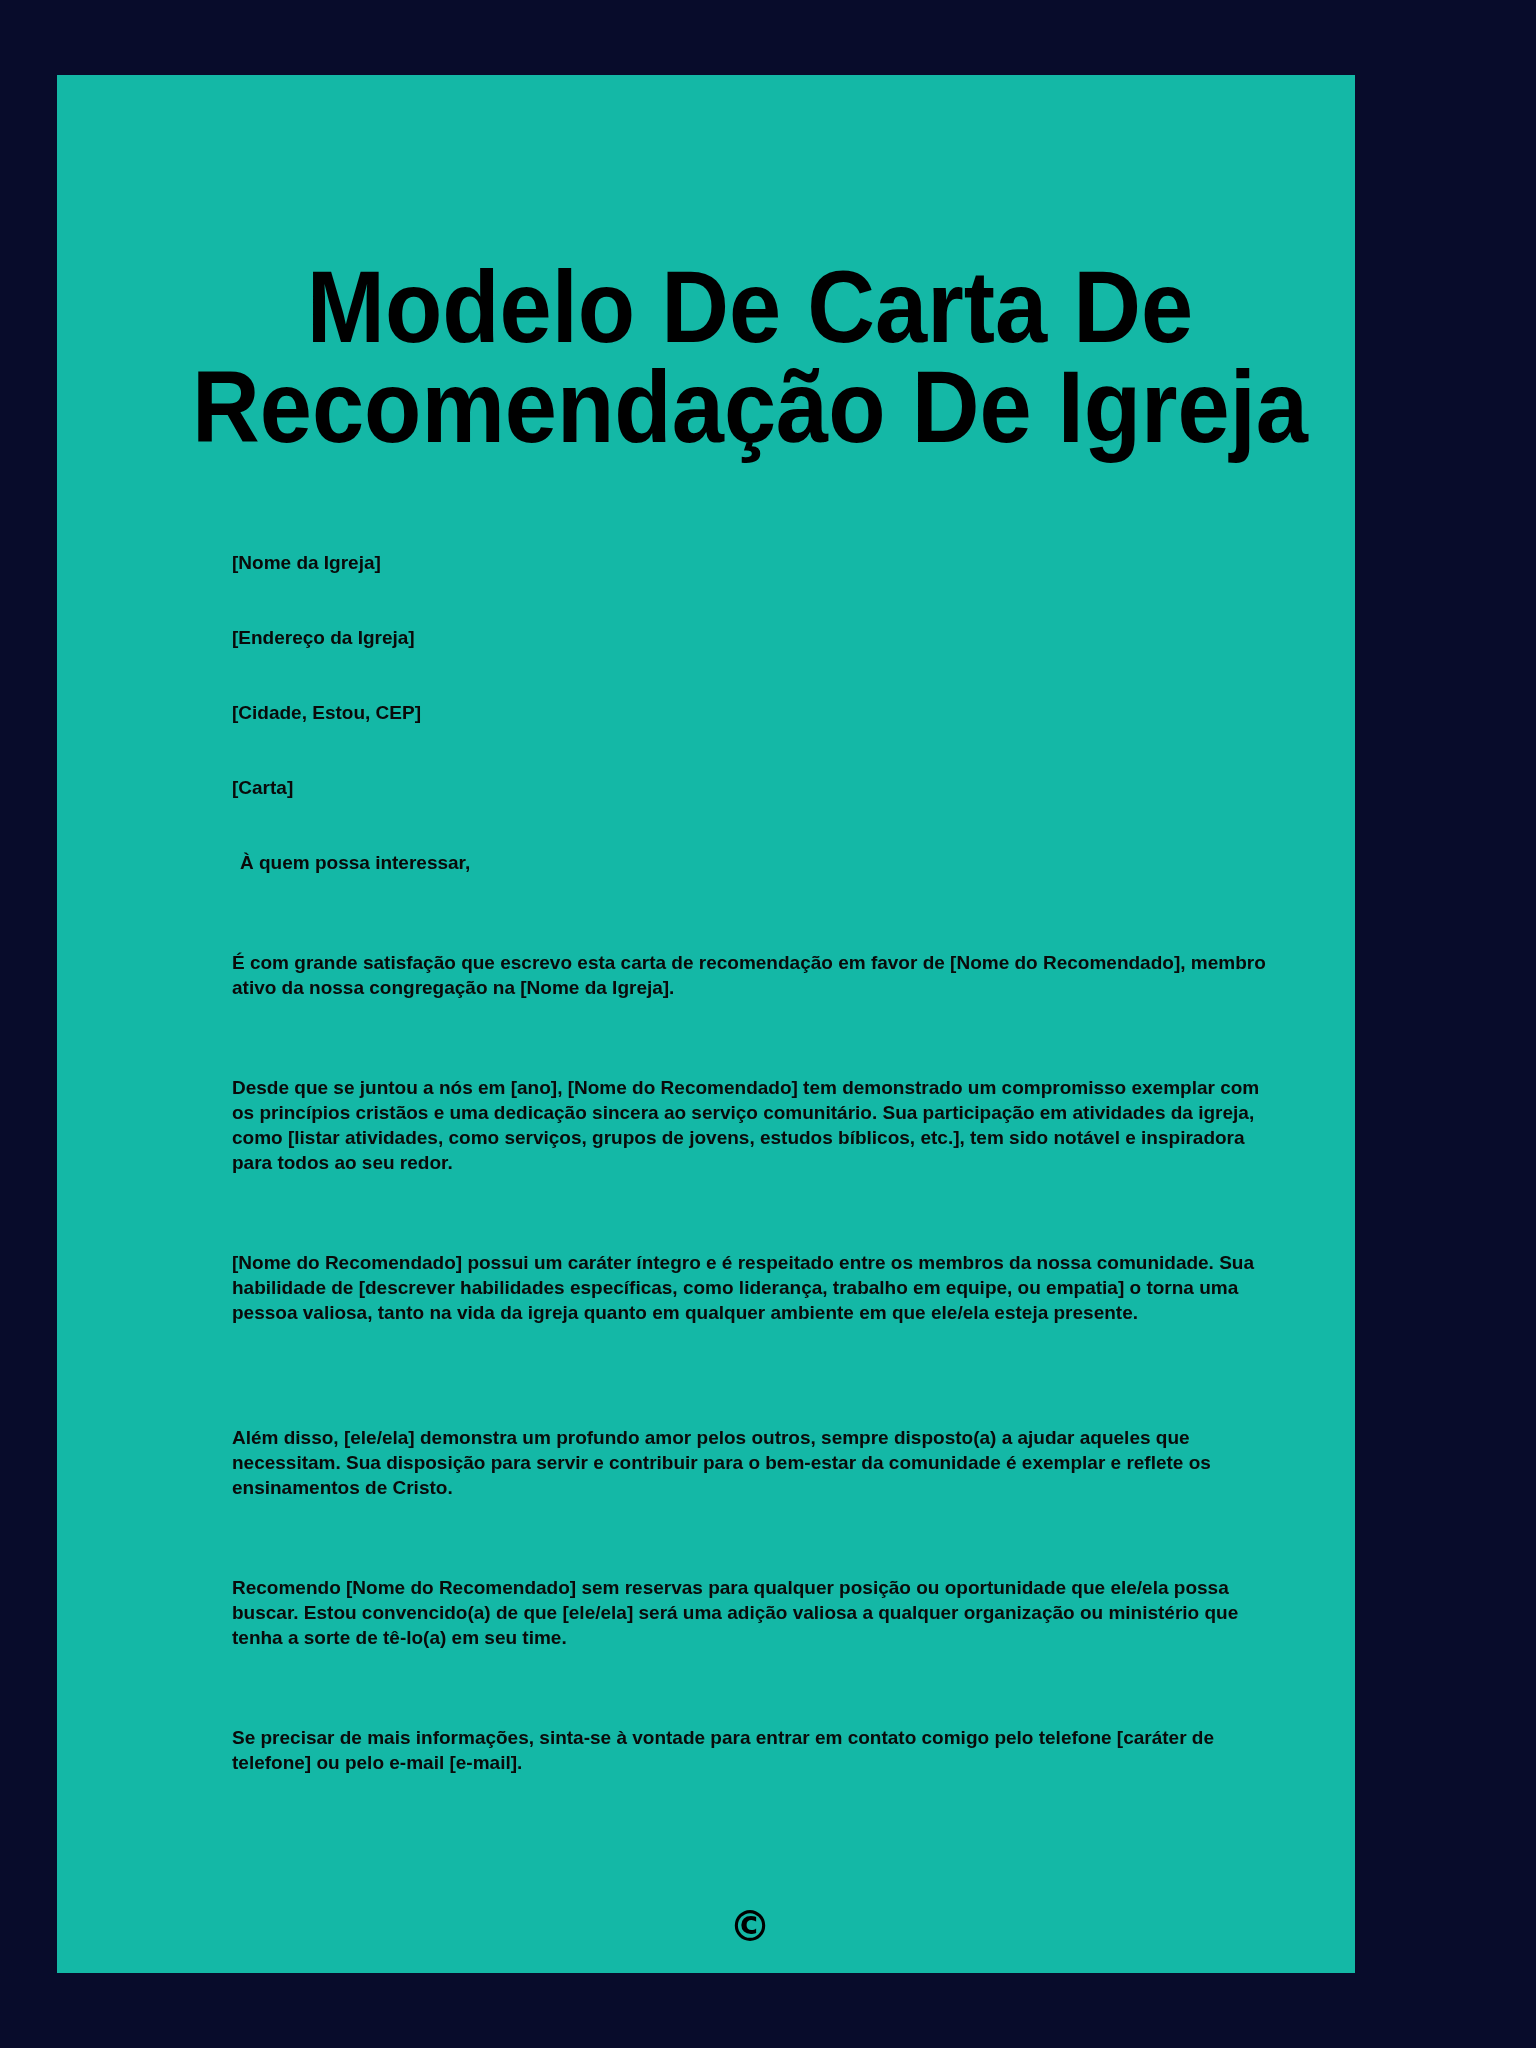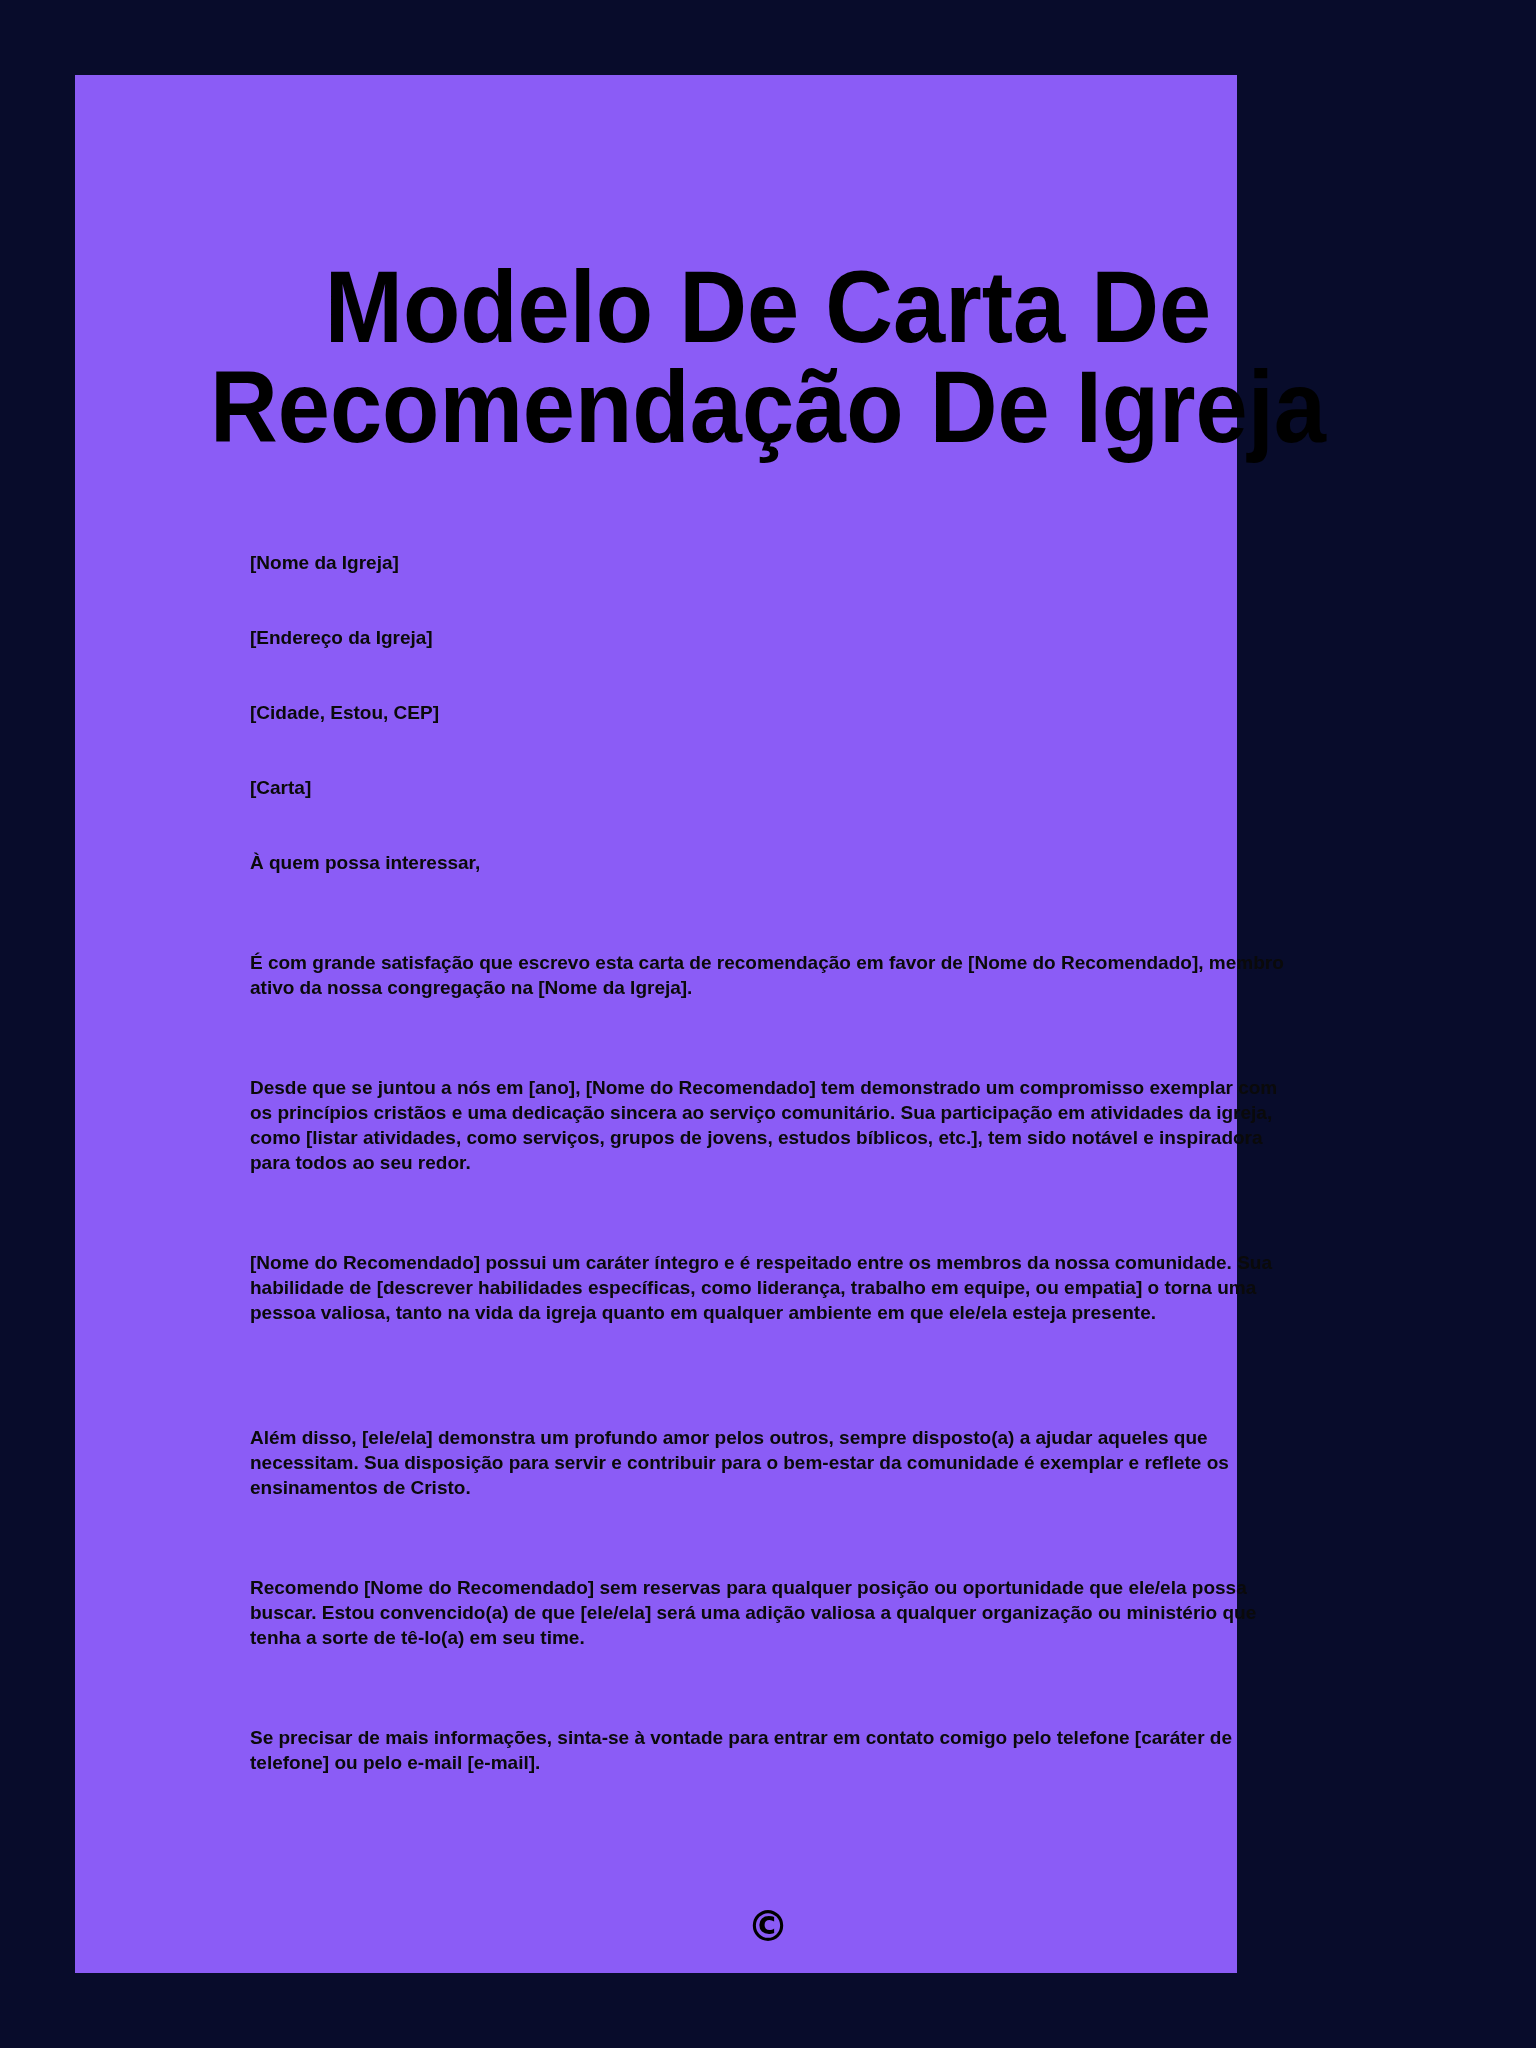"Modelo De Carta De" .page { background: #8b5cf6 -> #14b8a6; left: 75px -> 57px; width: 1162px -> 1298px }
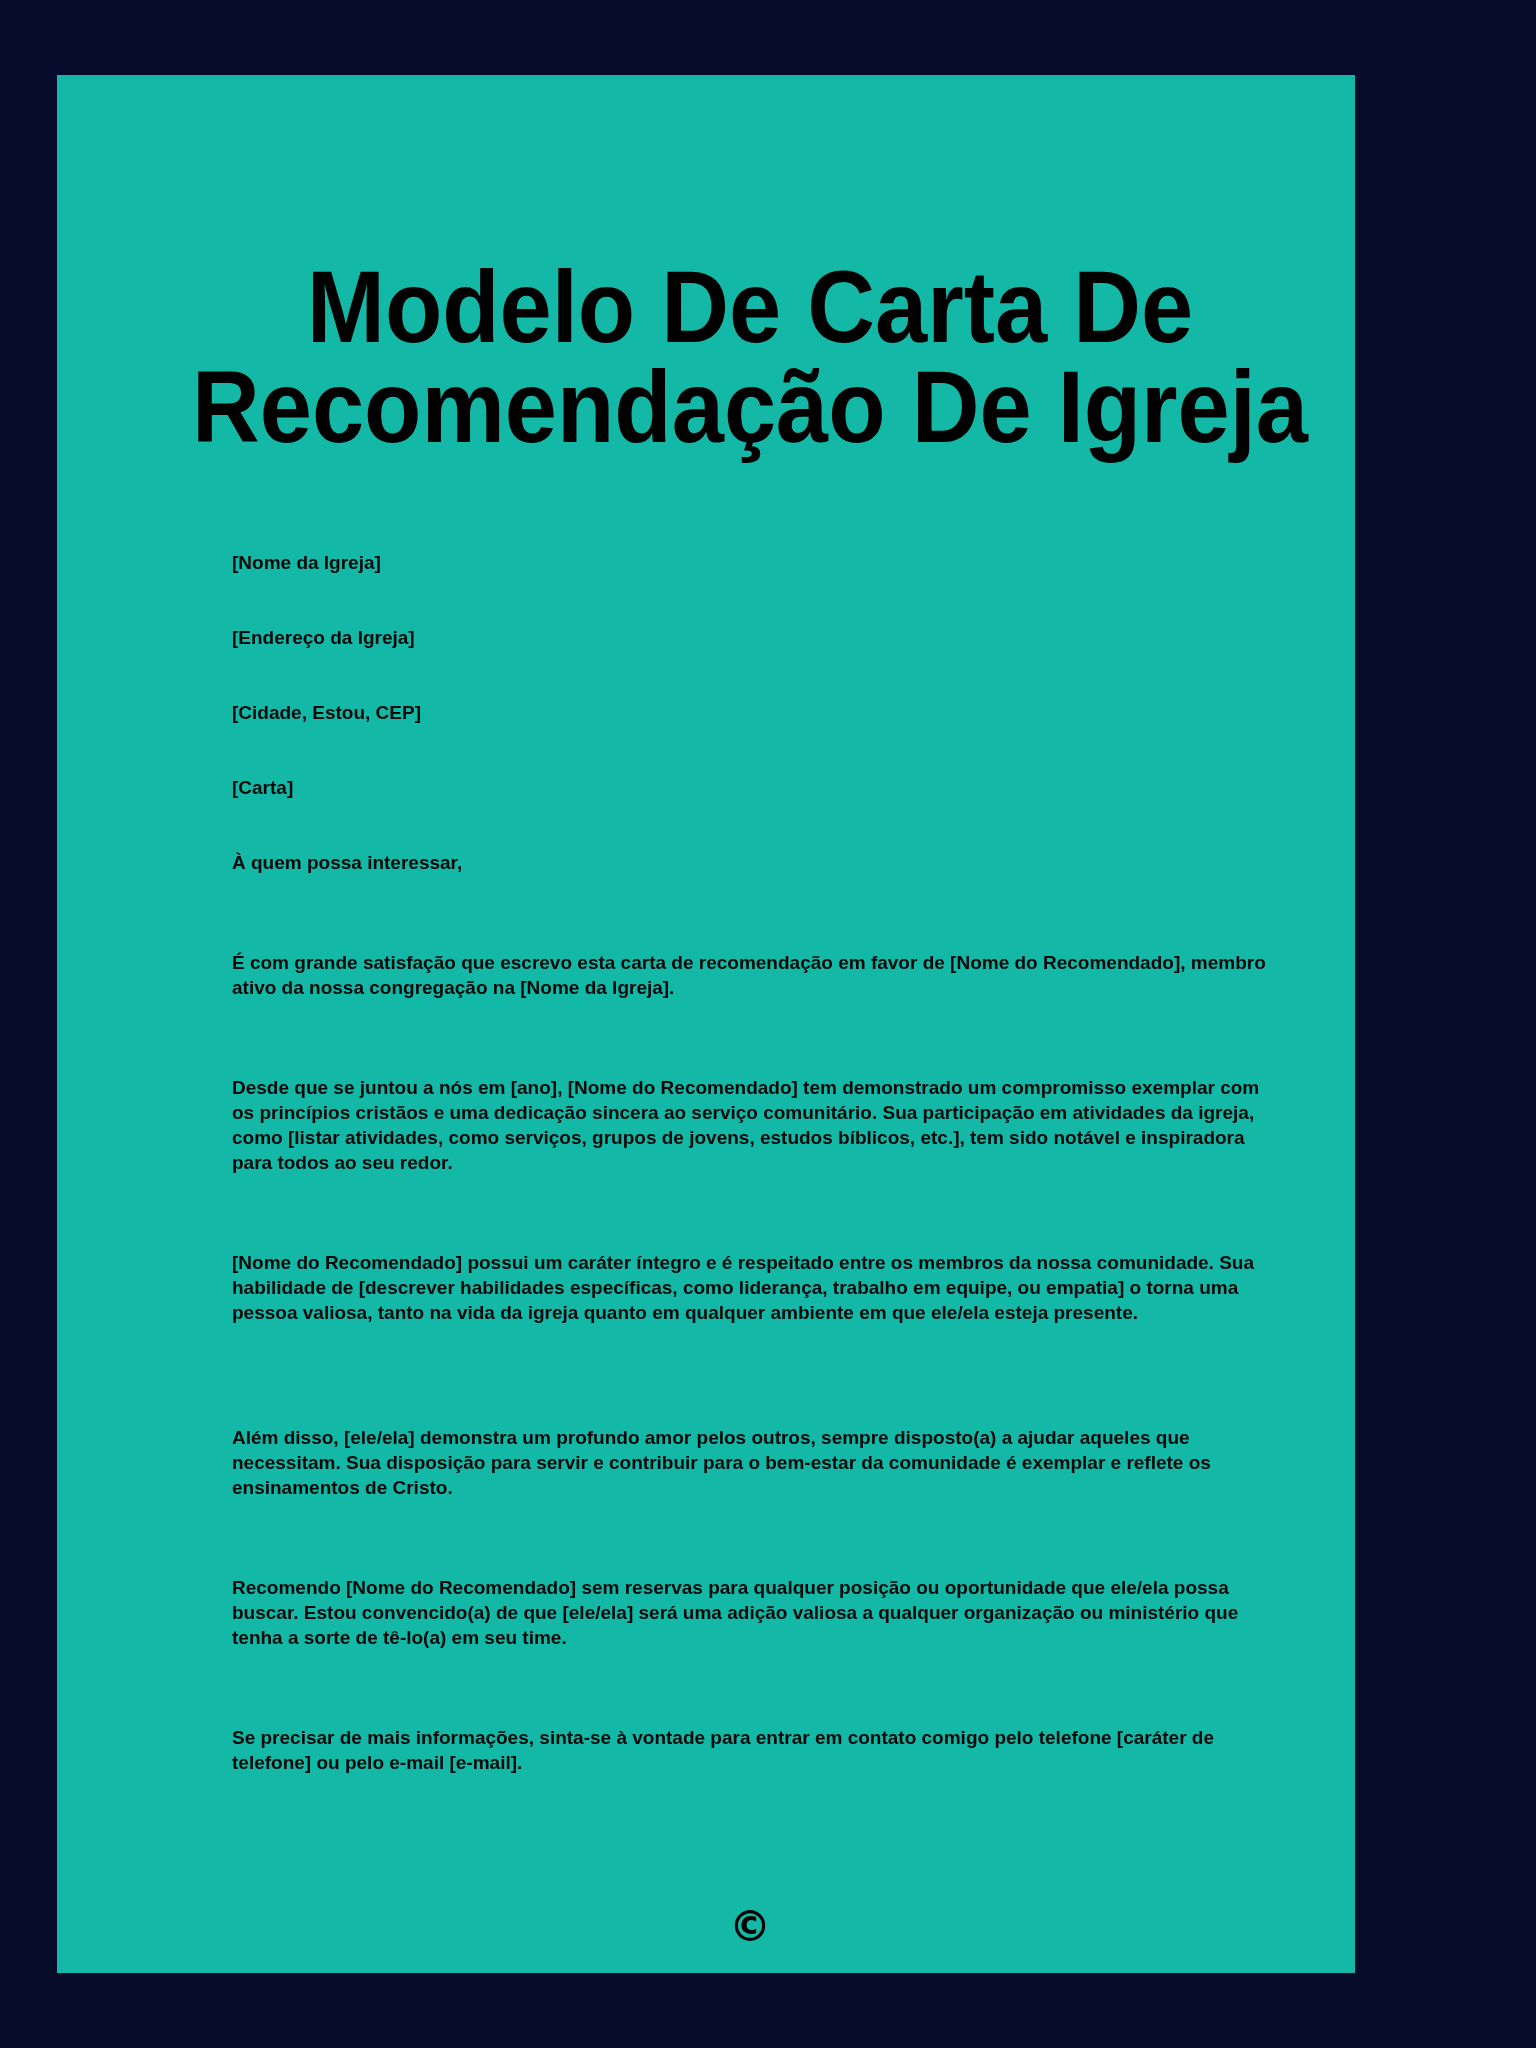"À quem possa interessar," p.line { margin-left: none -> 8px }
